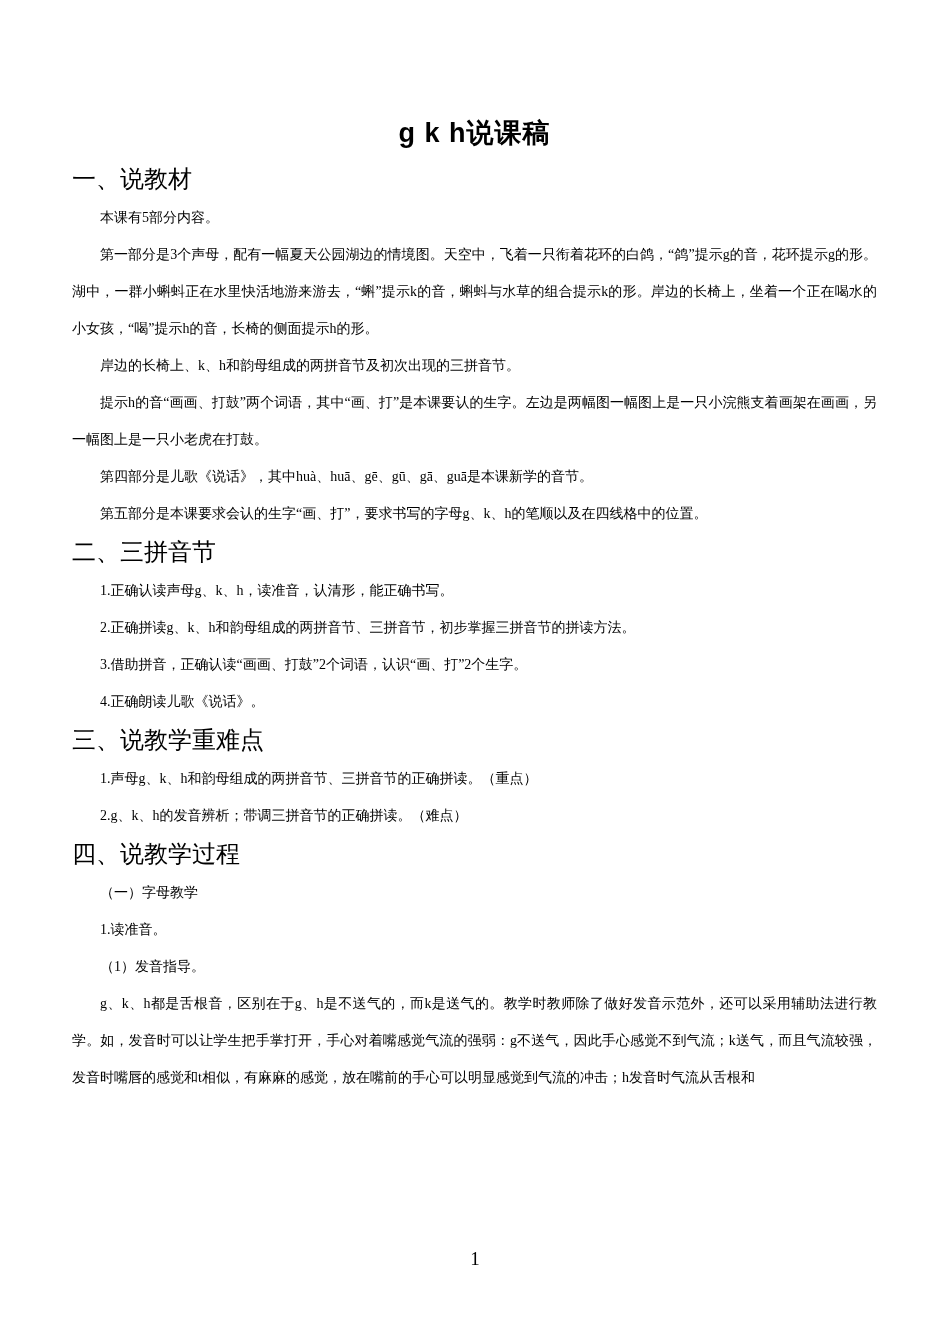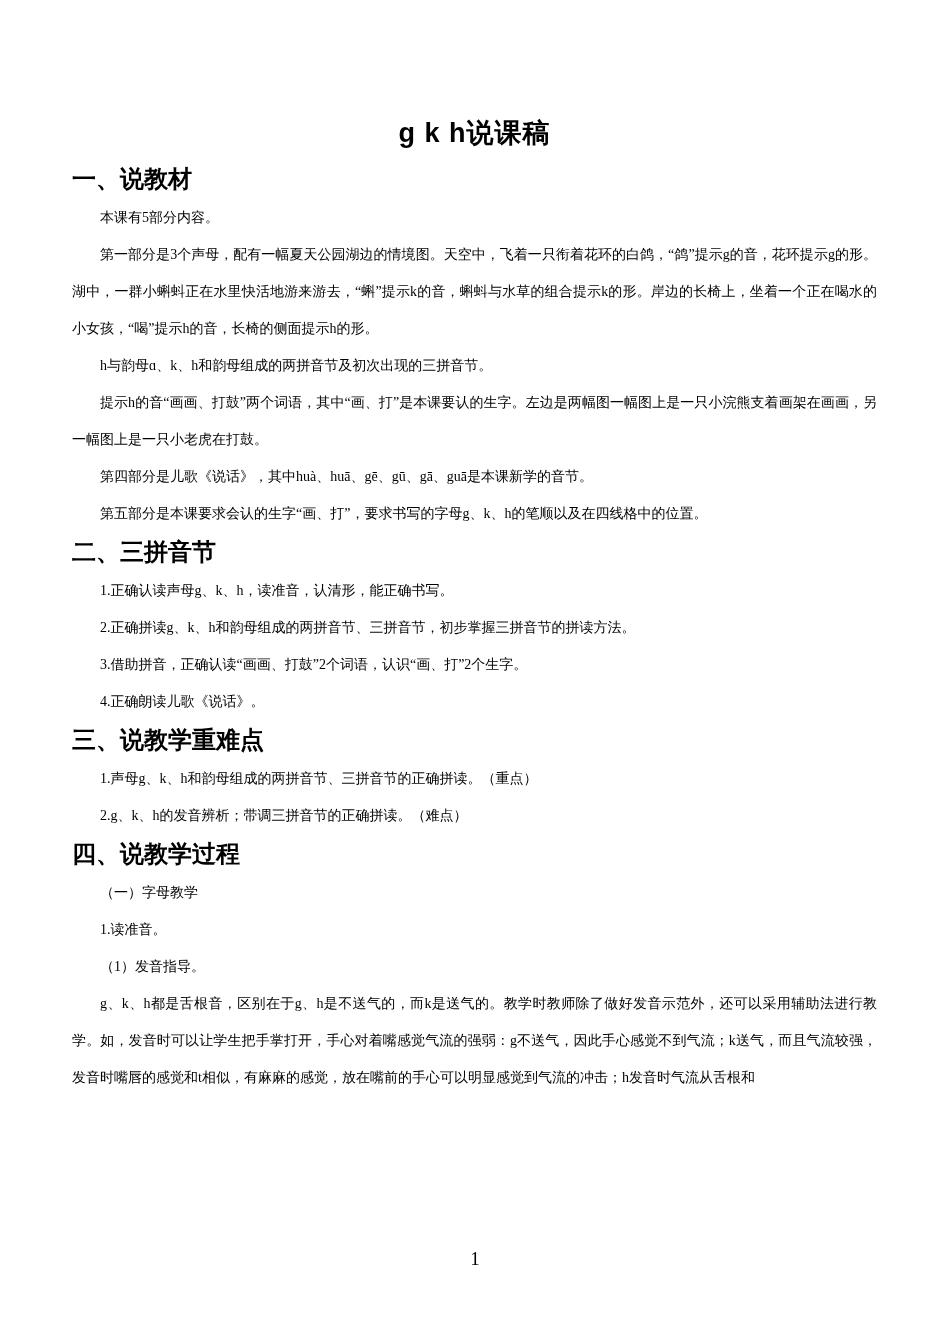"一、说教材" .sec-heading { font-weight: bold -> normal }
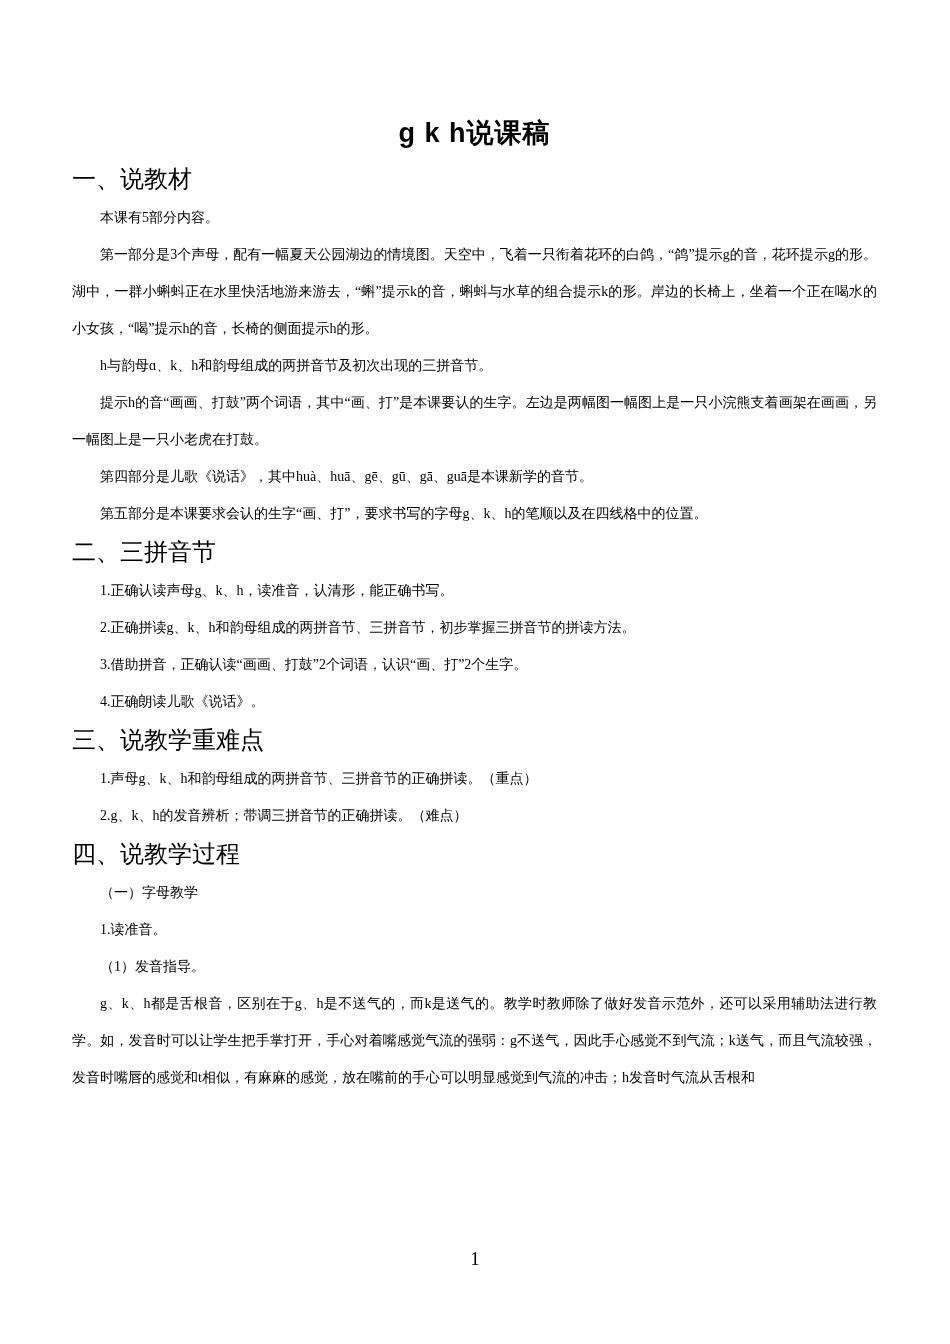"h与韵母ɑ、k、h和韵母组成的两拼音节及初次出现的三拼音节。" p.body-par { text: h与韵母ɑ -> 岸边的长椅上 }
